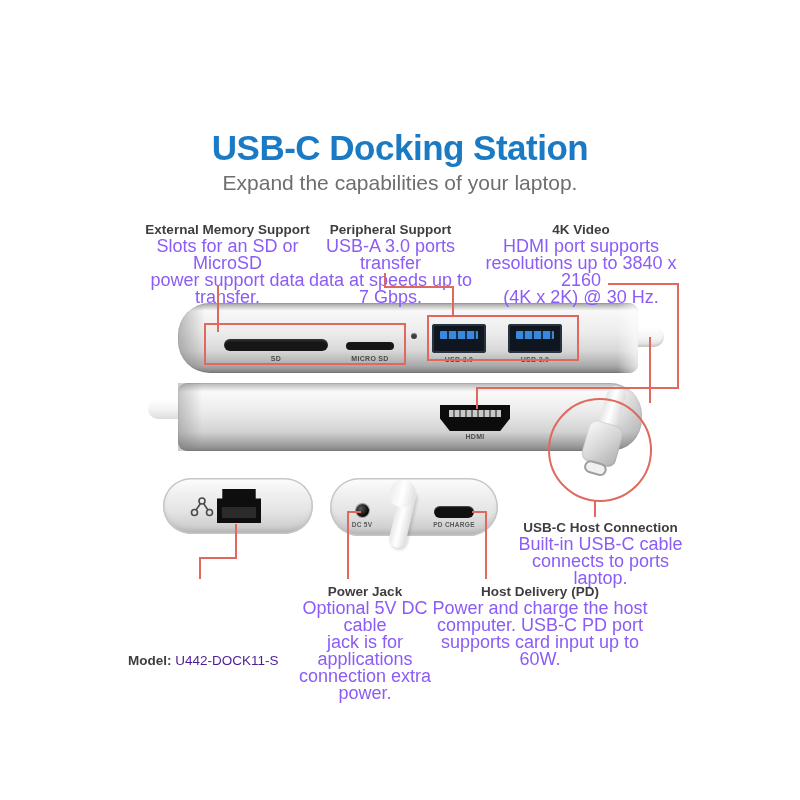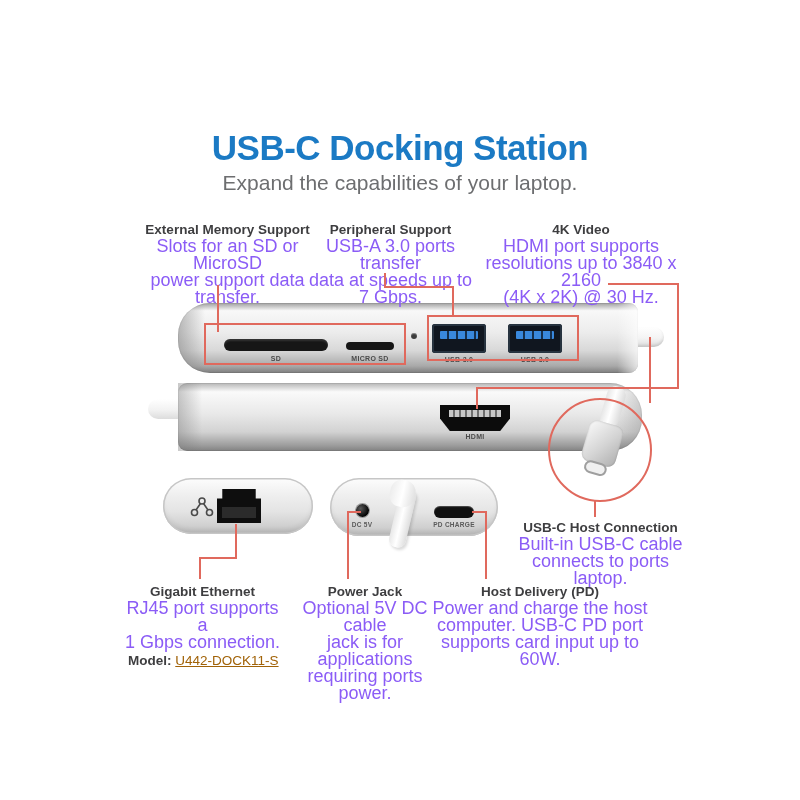"Gigabit Ethernet" div.tb { html: <div> <div>Gigabit Ethernet</div> <div>RJ45 port supports a</div> <div>1 Gbps connection.</div> </div> -> none }
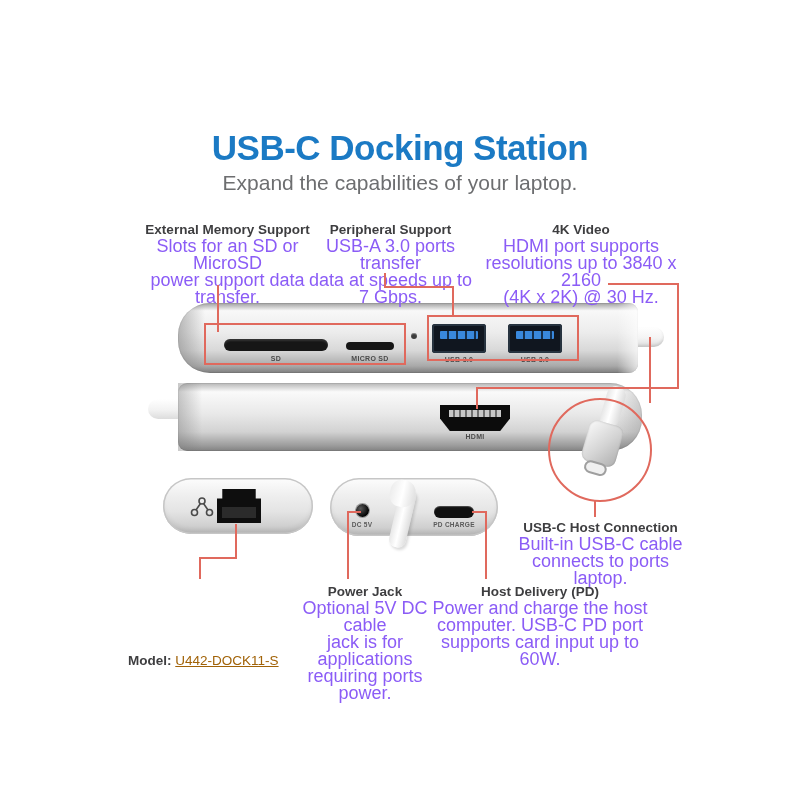"U442-DOCK11-S" .model-line .val { color: #a16207 -> #4c1d95; text-decoration: underline -> none }
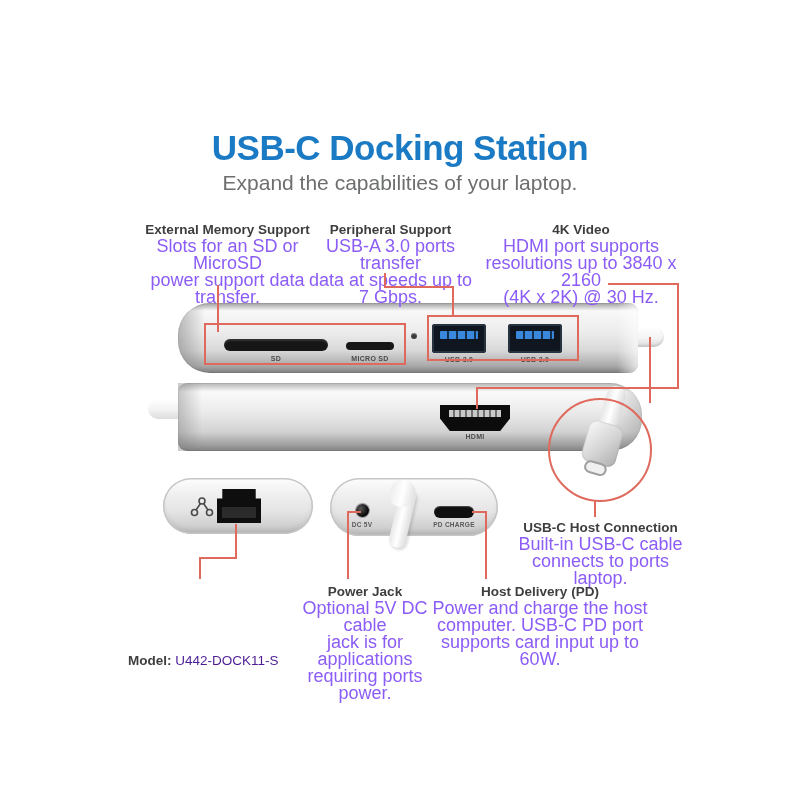"requiring ports power." div.co-line { text: requiring ports -> connection extra }
